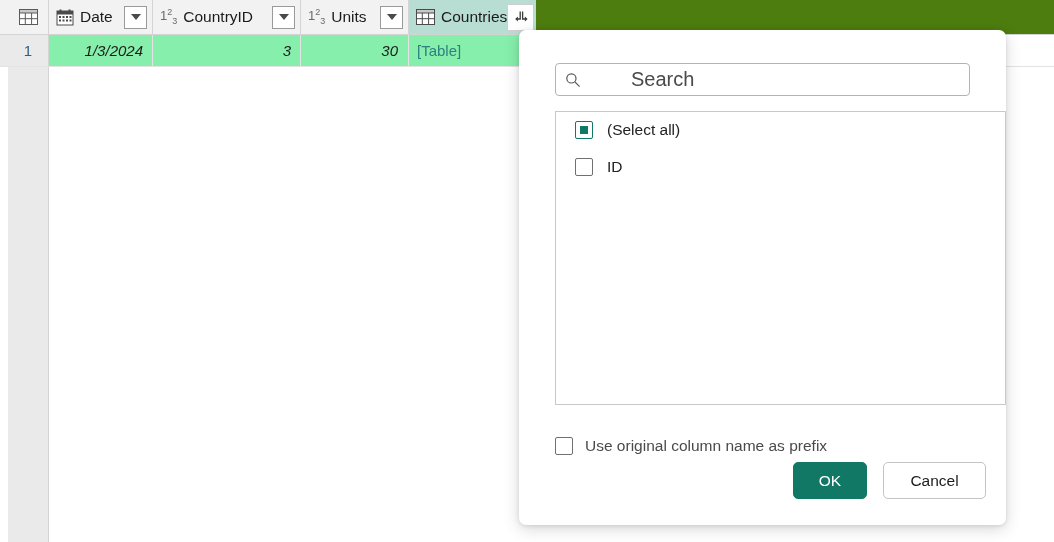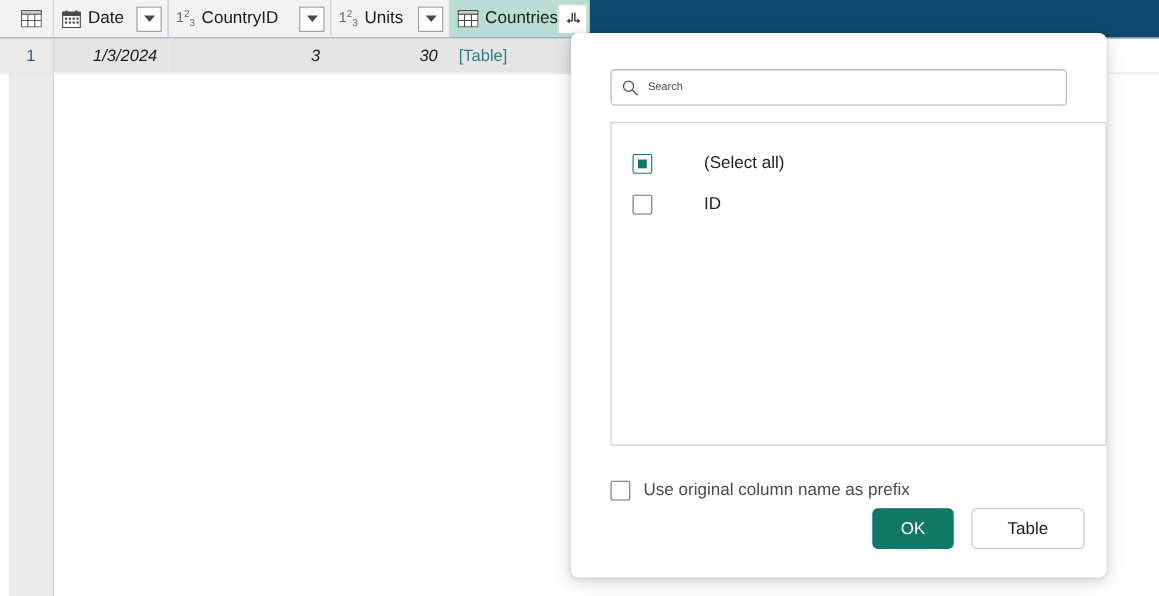"Date" .header-row { background: #0c4a6e -> #4d7c0f }
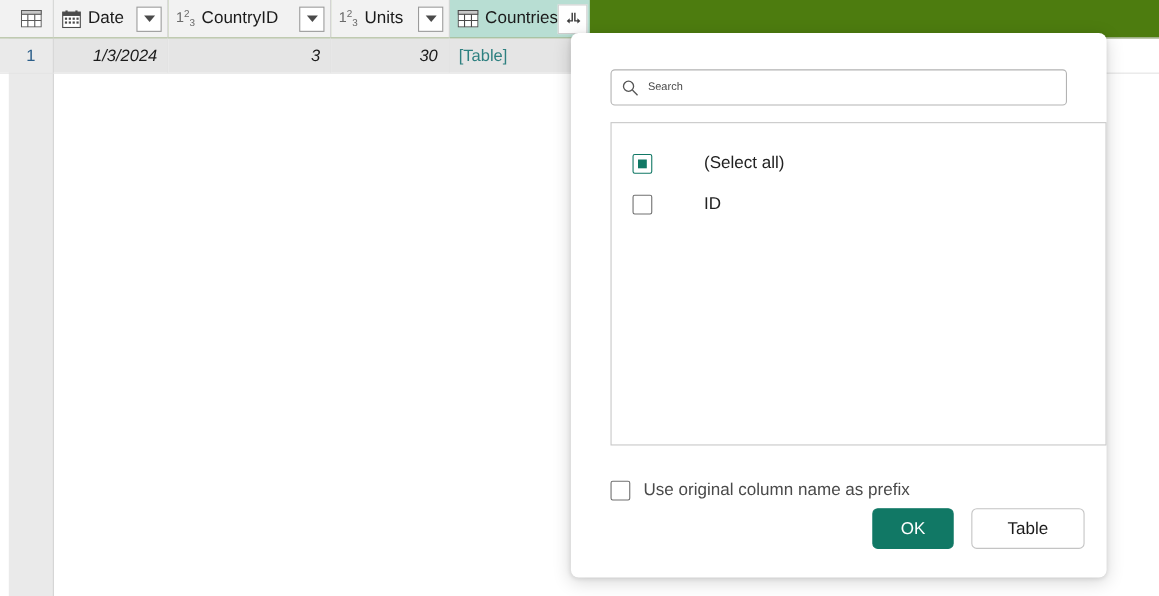"1/3/2024" .cell { background: #e5e5e5 -> #86efac }
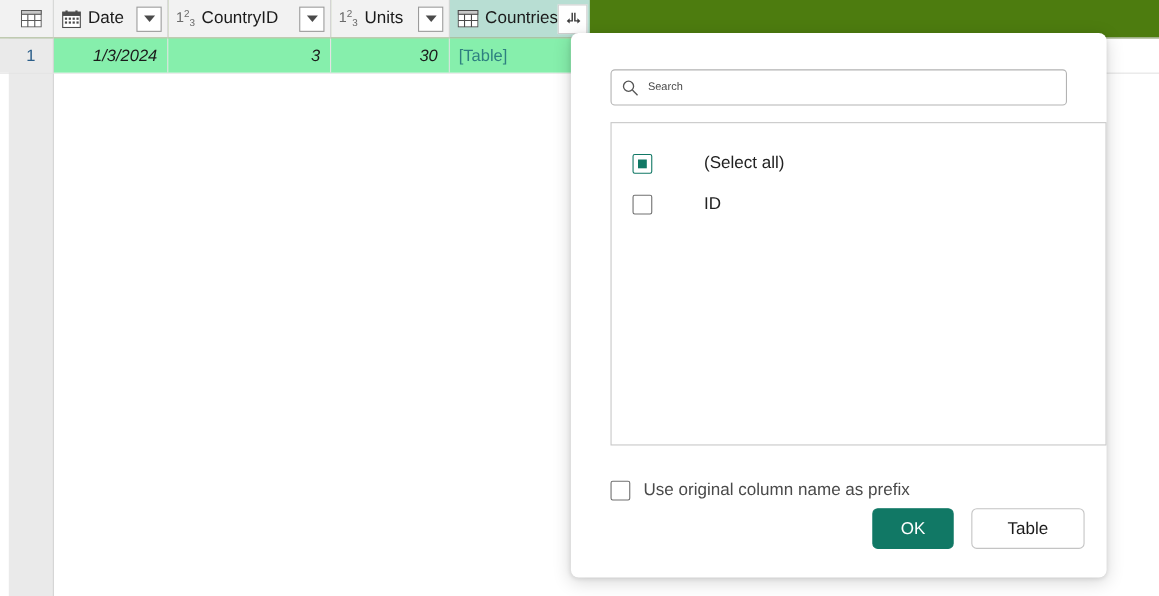"Search" .search-input { font-size: 10px -> 20px; margin-left: none -> 42px }
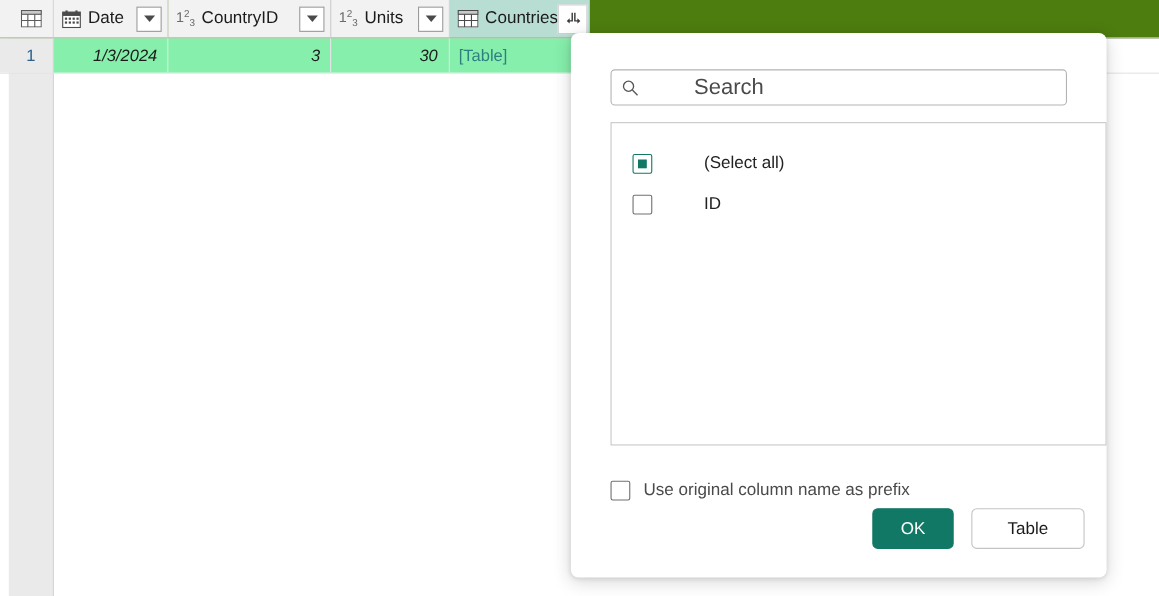"(Select all)" .list-item { align-items: flex-end -> flex-start; gap: 33px -> none }
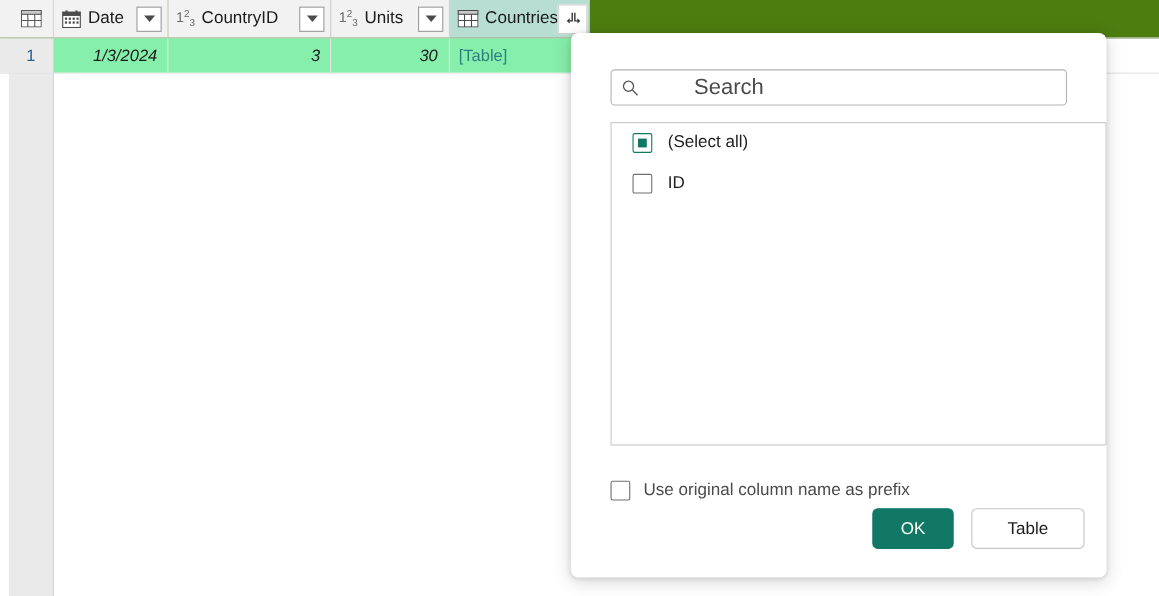"Table" div.btn { text: Table -> Cancel }
